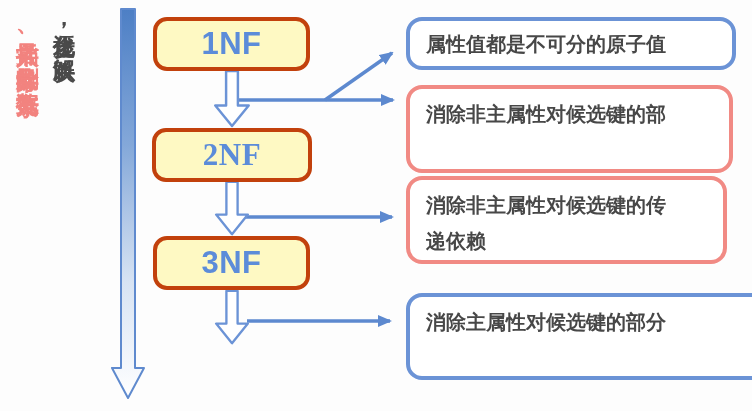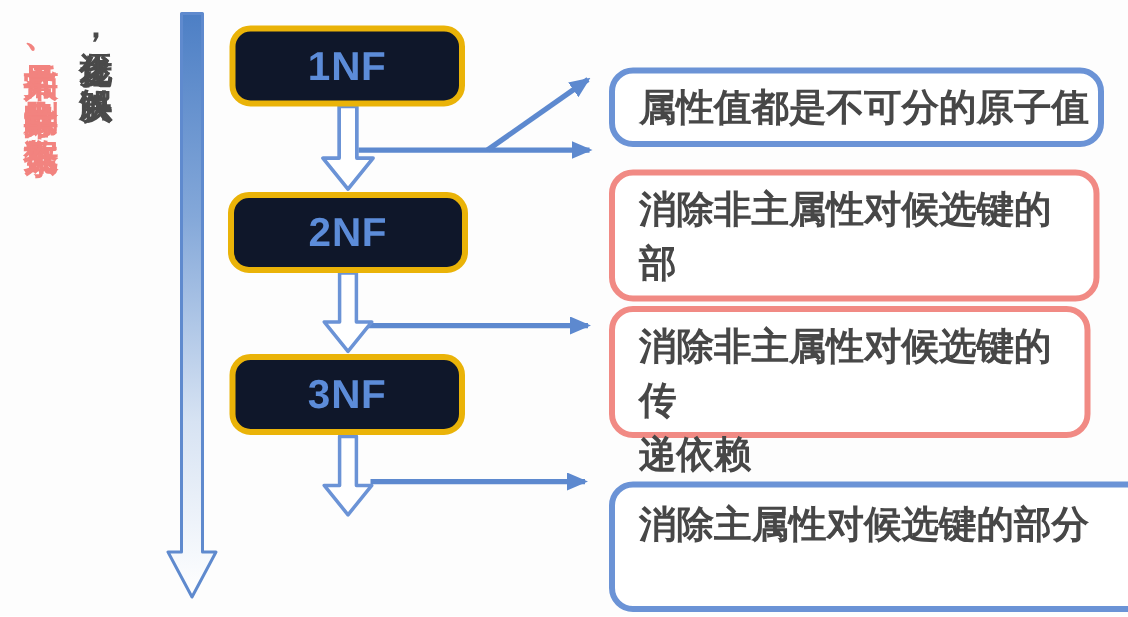"1NF" .nfbox { background: #0f172a -> #fef9c3; border: 4px solid #eab308 -> 4px solid #c2410c; font-size: 27px -> 31px }
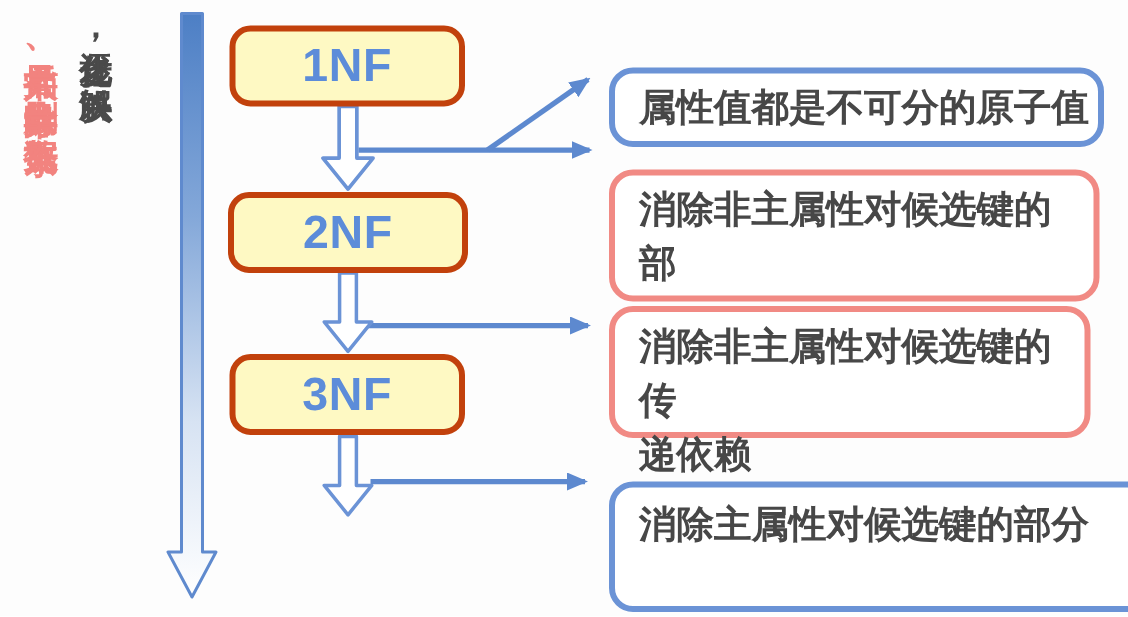"属性值都是不可分的原子值" .descbox { font-size: 25px -> 20px; margin-top: 28px -> none }
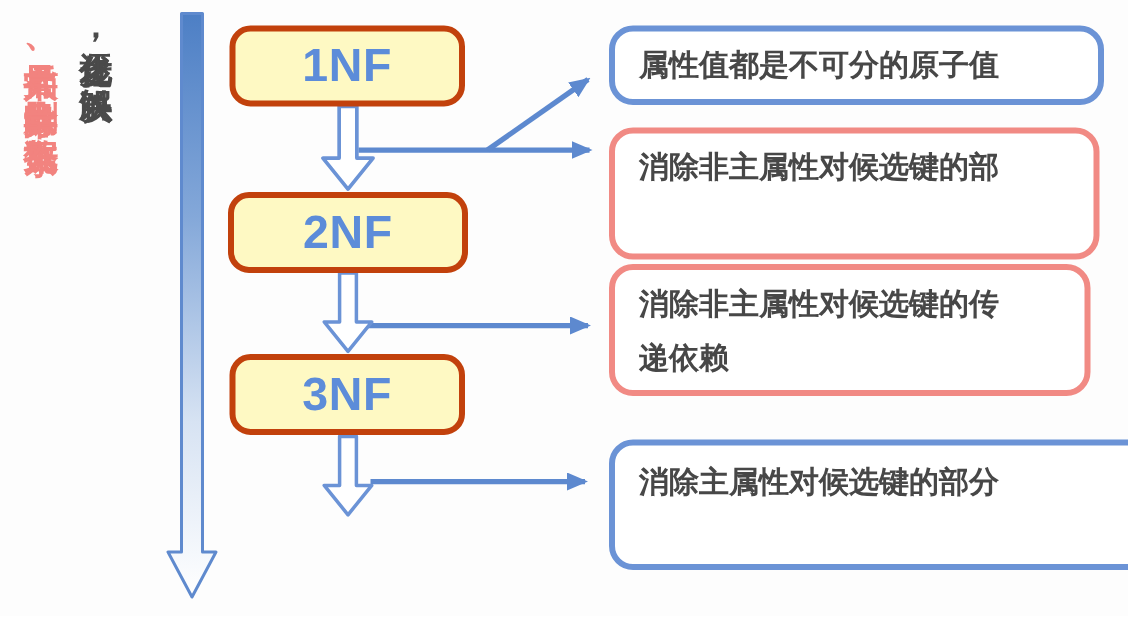"消除非主属性对候选键的部" .descbox.red { font-family: Liberation Mono, monospace -> none }
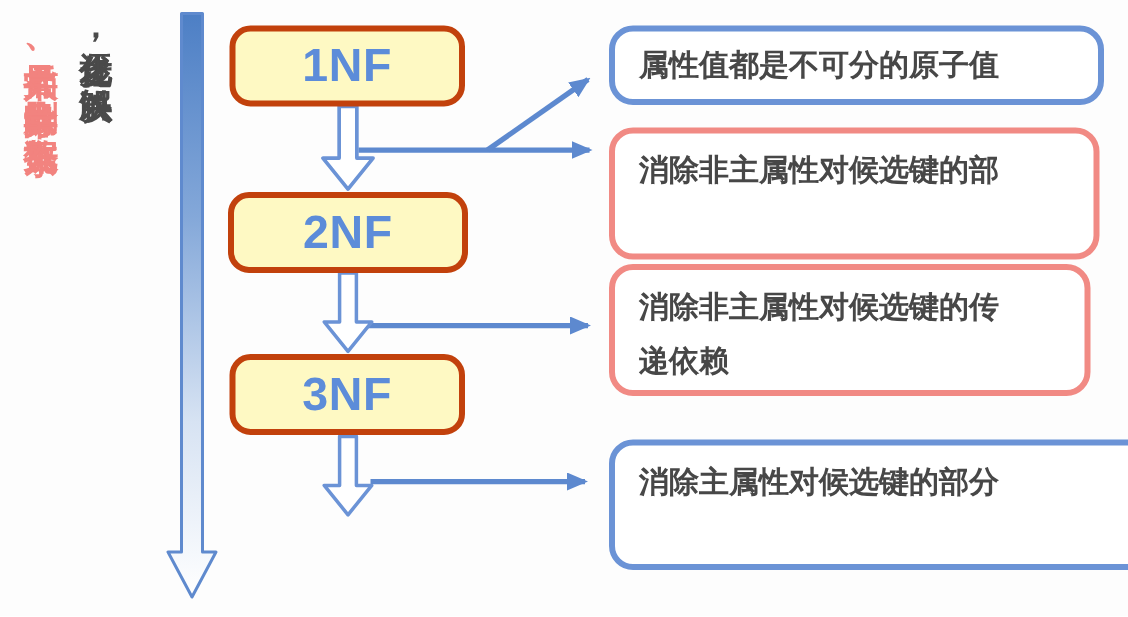"2NF" div.nfbox { font-family: none -> Liberation Serif, serif }
